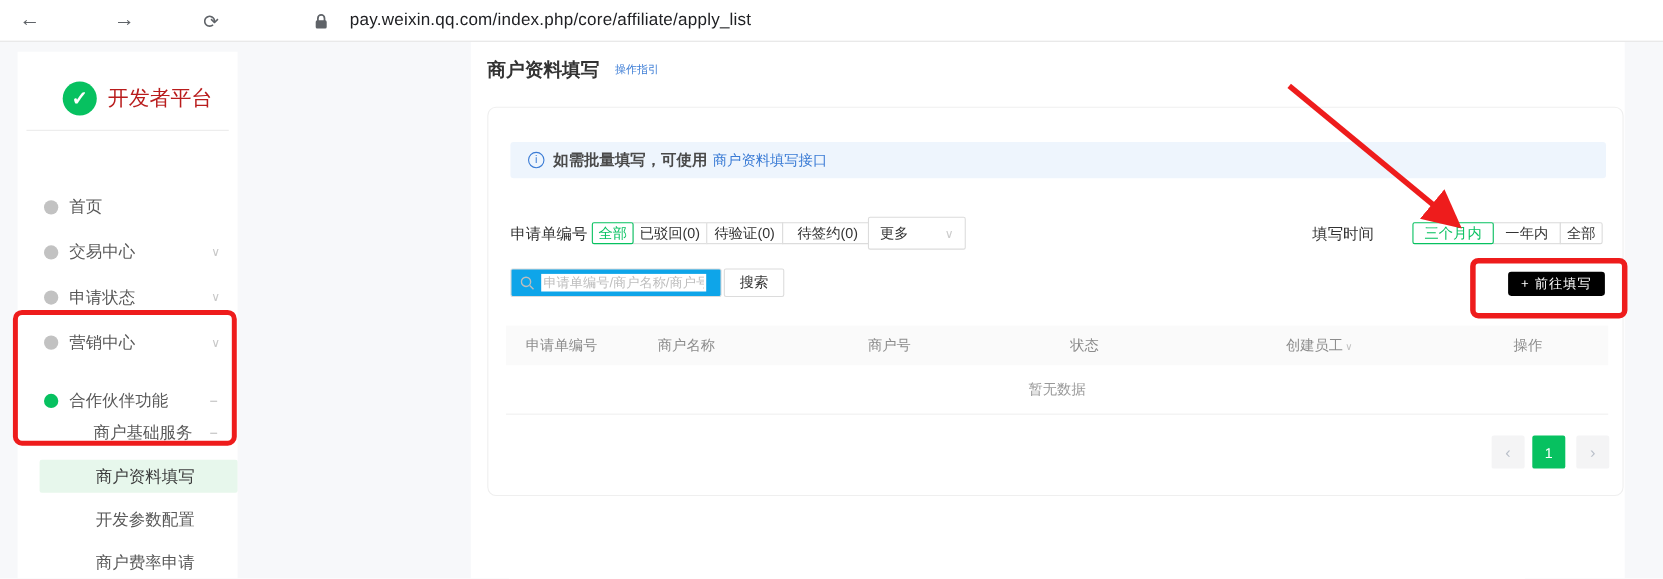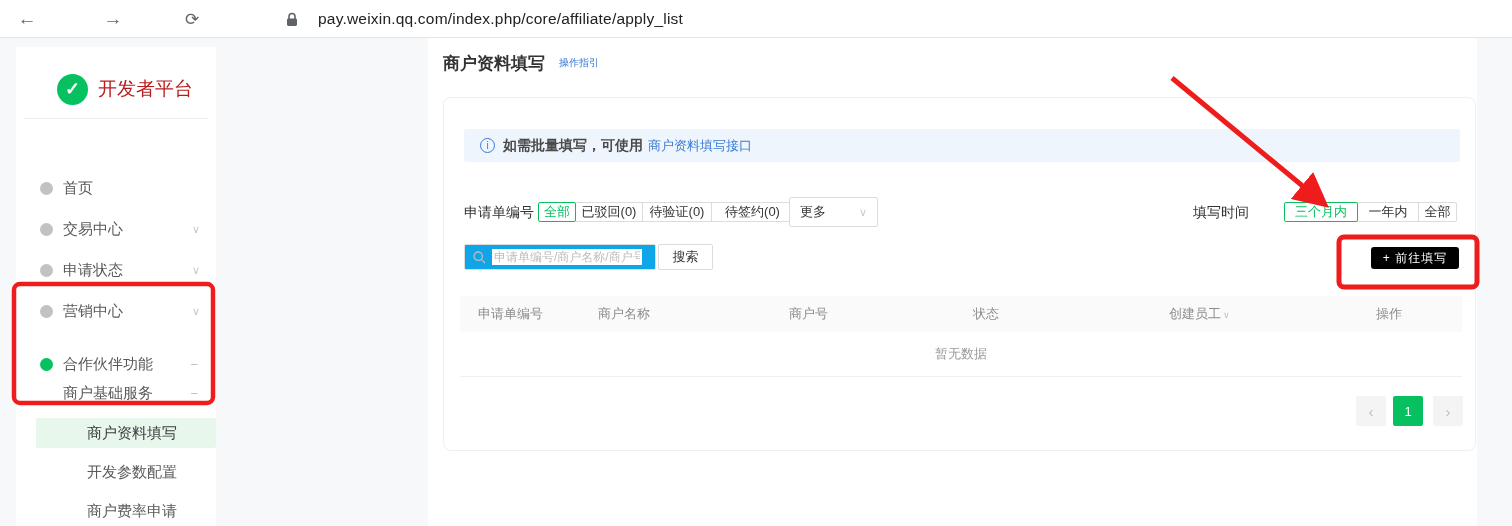"商户基础服务" .side-item.lvl2 { padding-left: 47px -> 69px }
